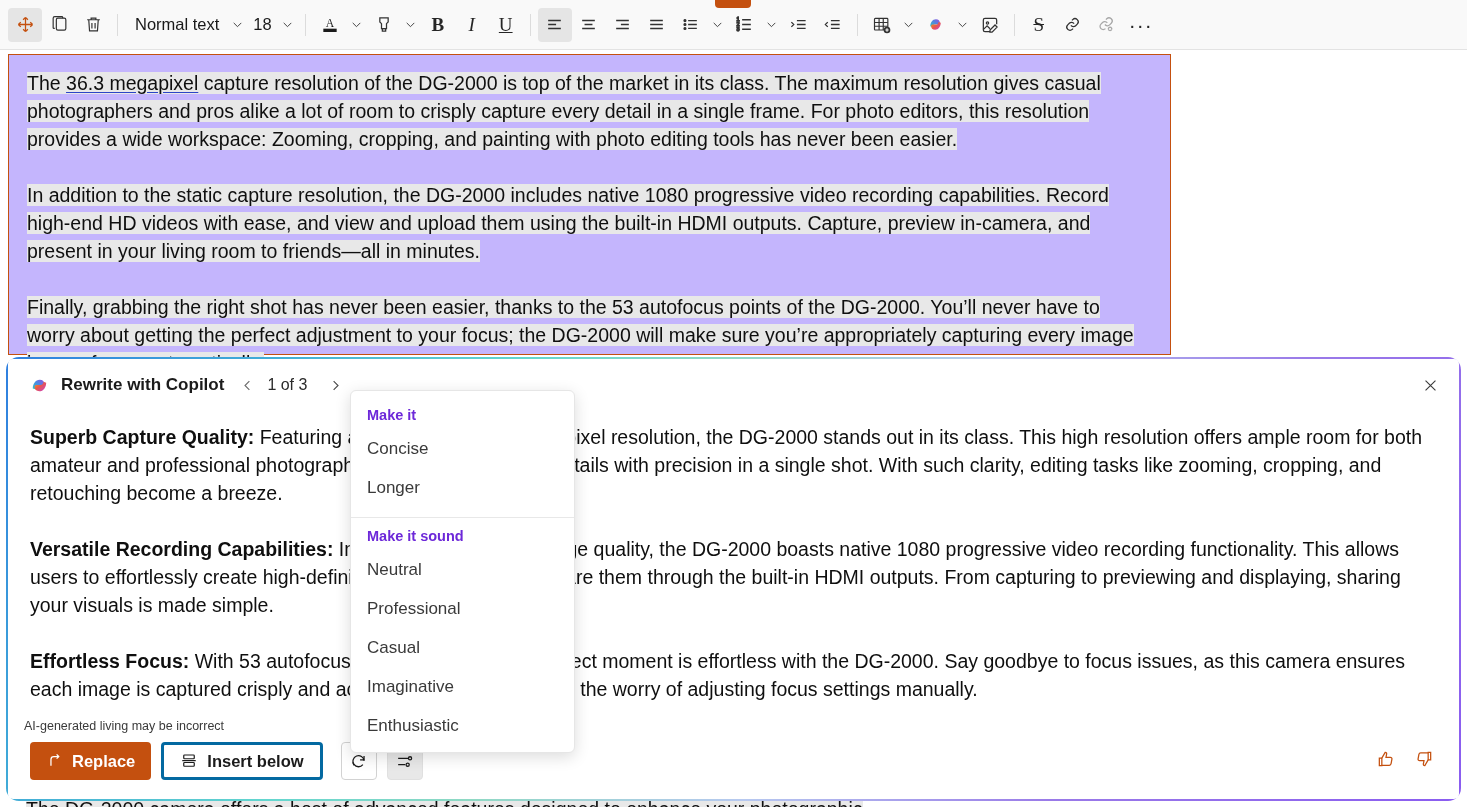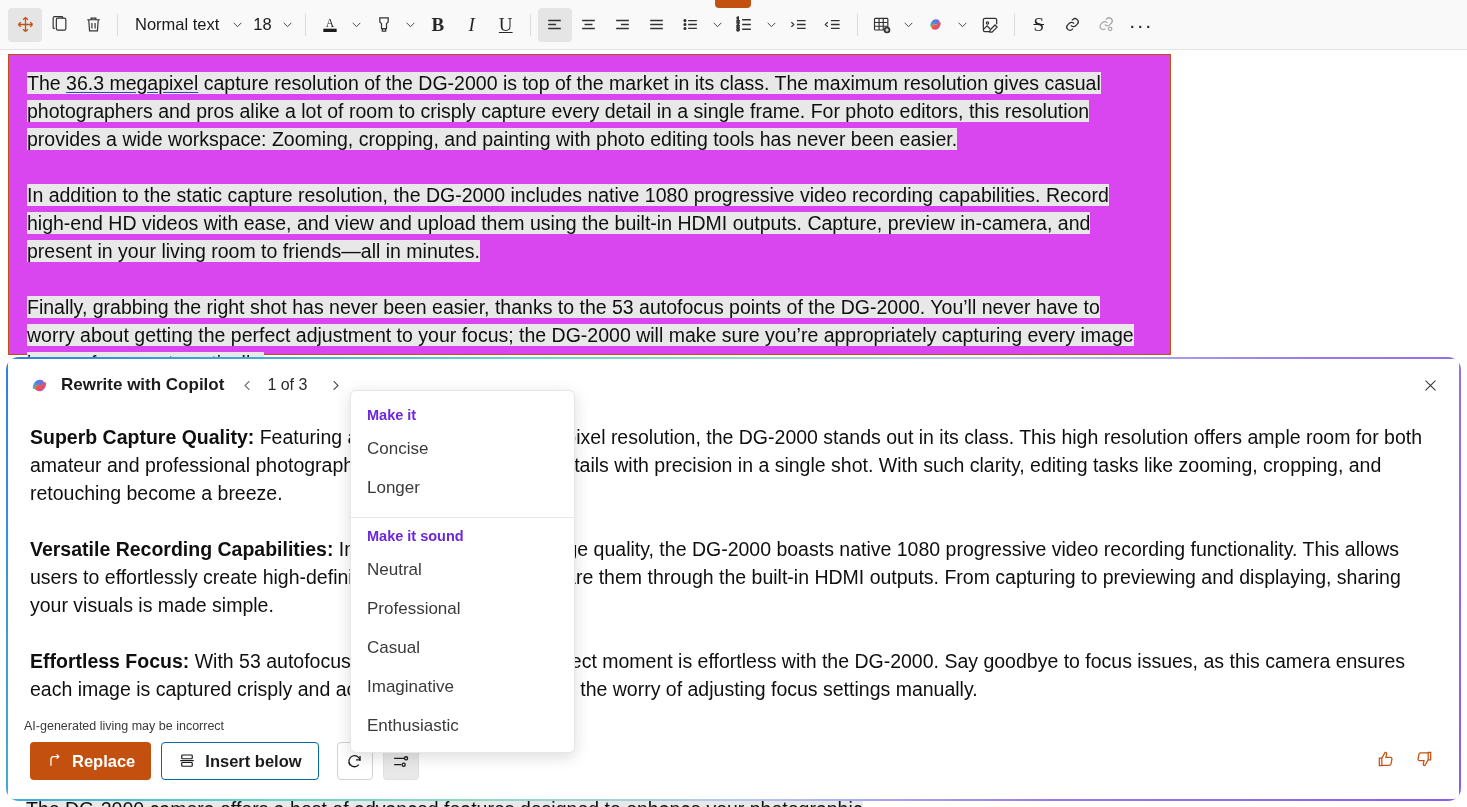"The 36.3 megapixel capture resolution" #doc-area { background: #d946ef -> #c4b5fd }
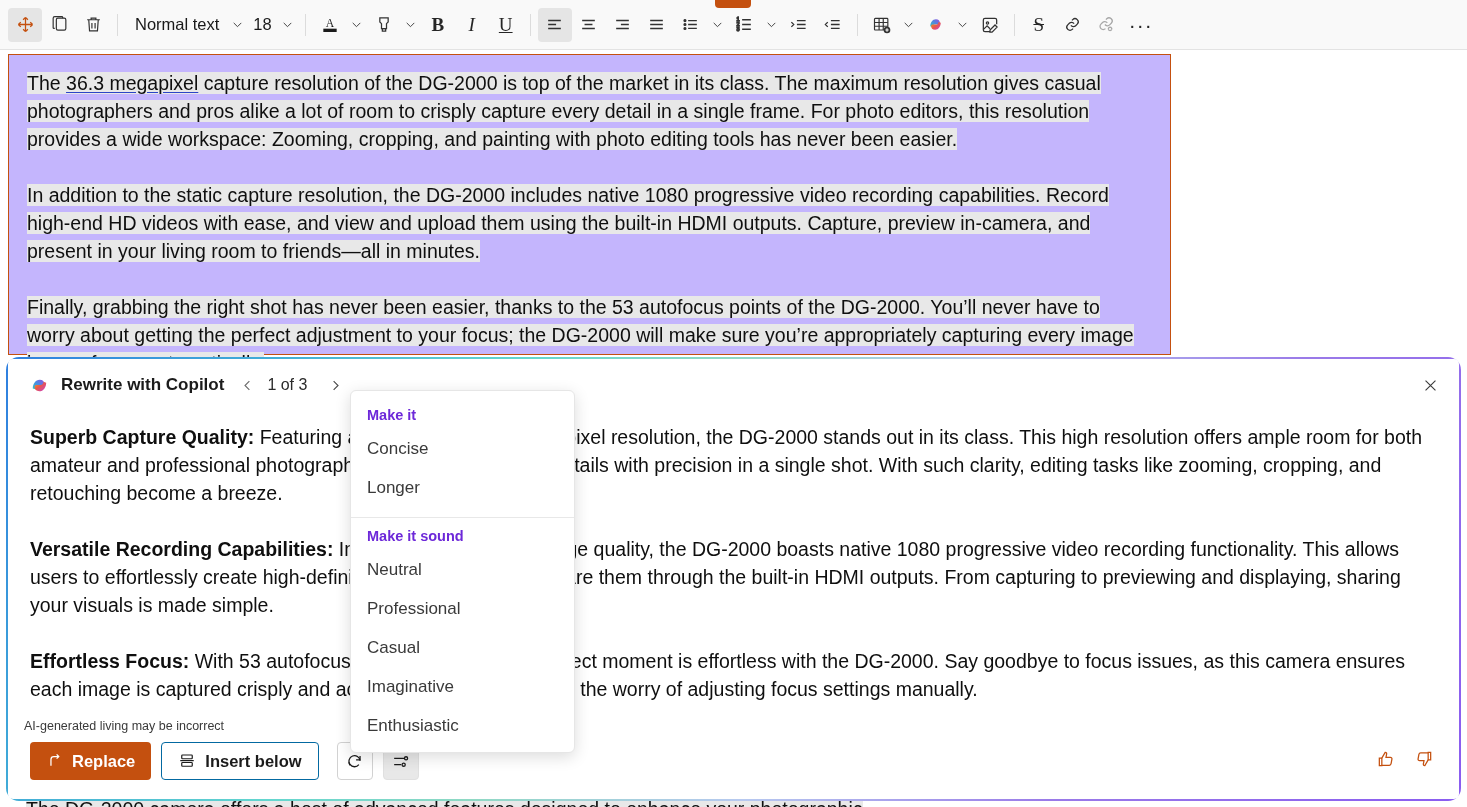"Insert below" #btn-insert { border: 1px solid #0369a1 -> 3px solid #0369a1 }
